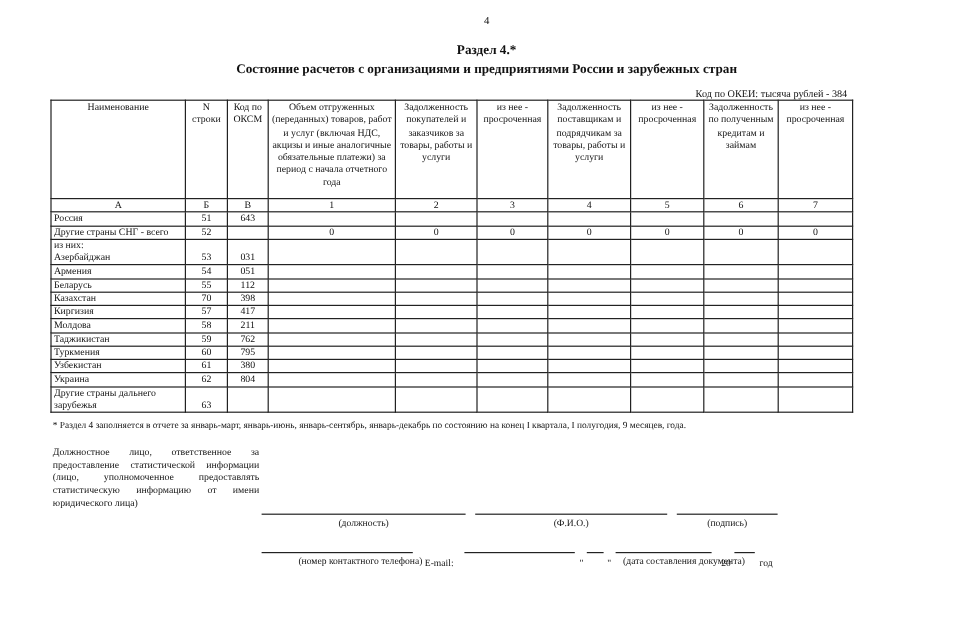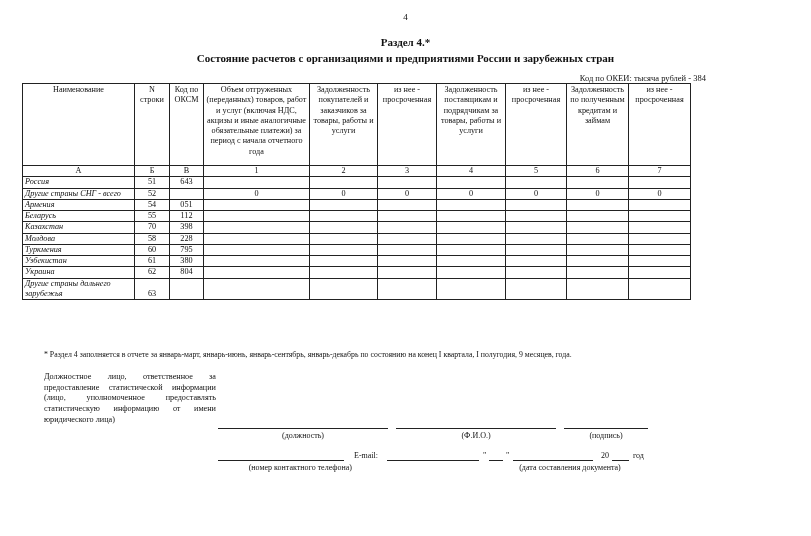"Наименование" table.main { left: 22px -> 42px }
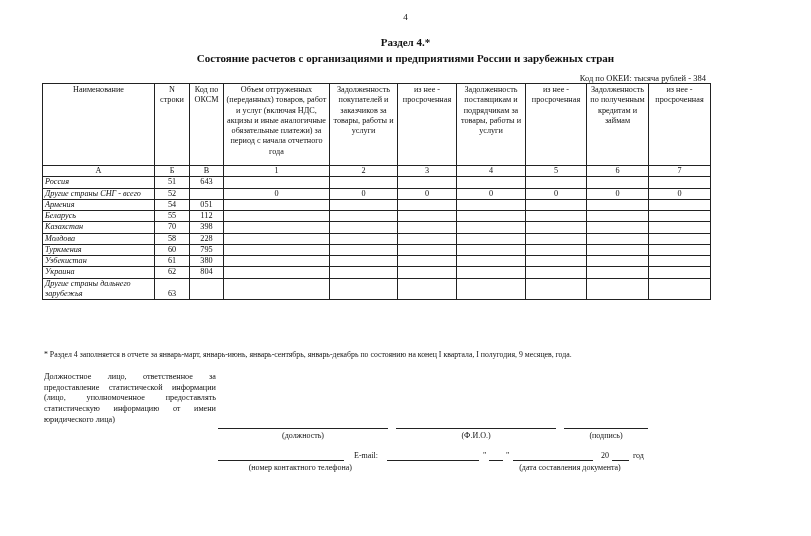"Россия" table.main td.l { font-style: italic -> none }
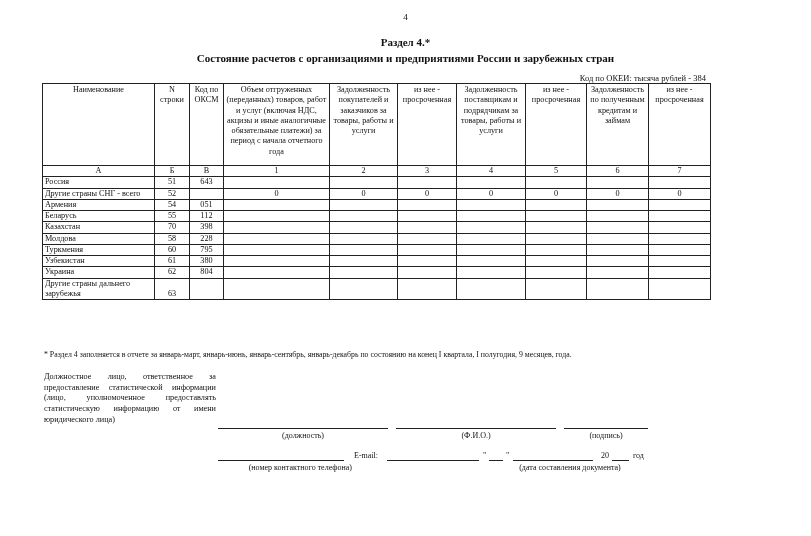"из них:" tr.row { html: none -> <tr> <td> <div>из них:</div> <div>Азербайджан</div> </td> <td>53</td> <td>031</td> <td></td> <td></td> <td></td> <td></td> <td></td> <td></td> <td></td> </tr> }
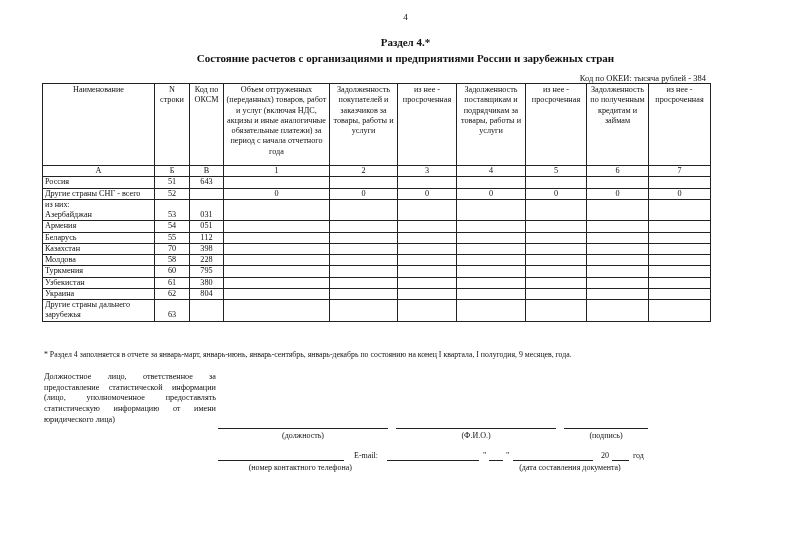"Киргизия" tr.row { html: none -> <tr> <td> <div>Киргизия</div> </td> <td>57</td> <td>417</td> <td></td> <td></td> <td></td> <td></td> <td></td> <td></td> <td></td> </tr> }
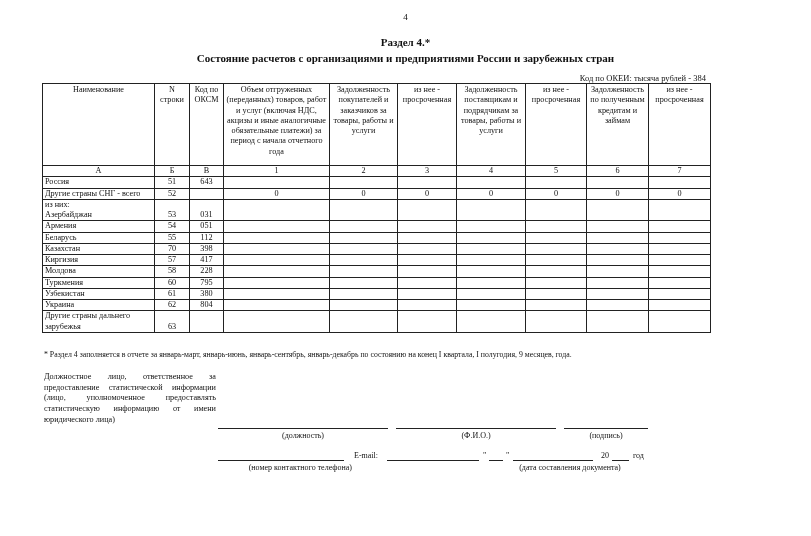"228" td.c { text: 228 -> 211 }
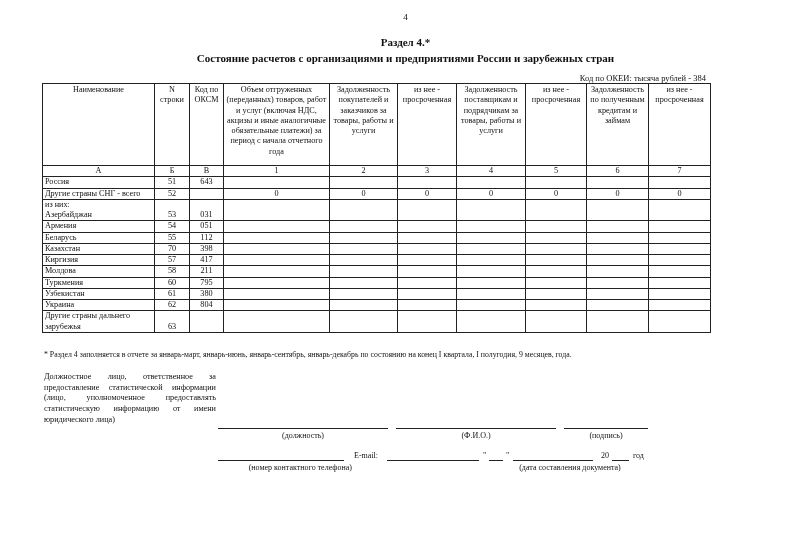"Таджикистан" tr.row { html: none -> <tr> <td> <div>Таджикистан</div> </td> <td>59</td> <td>762</td> <td></td> <td></td> <td></td> <td></td> <td></td> <td></td> <td></td> </tr> }
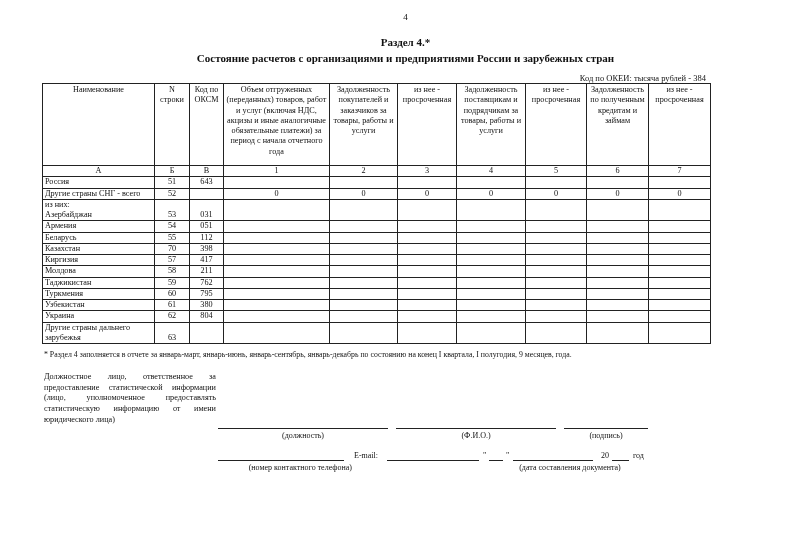"E-mail:" .txt { margin-top: none -> 14px }
